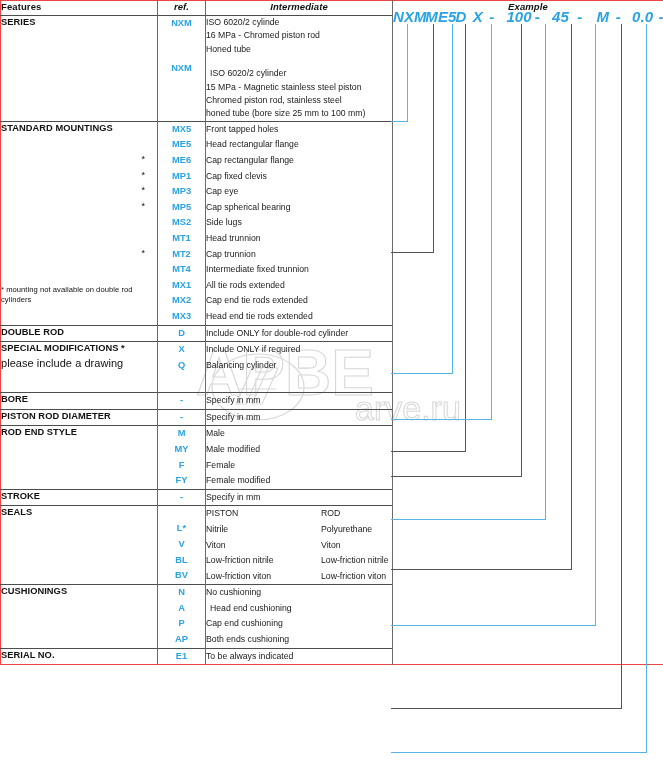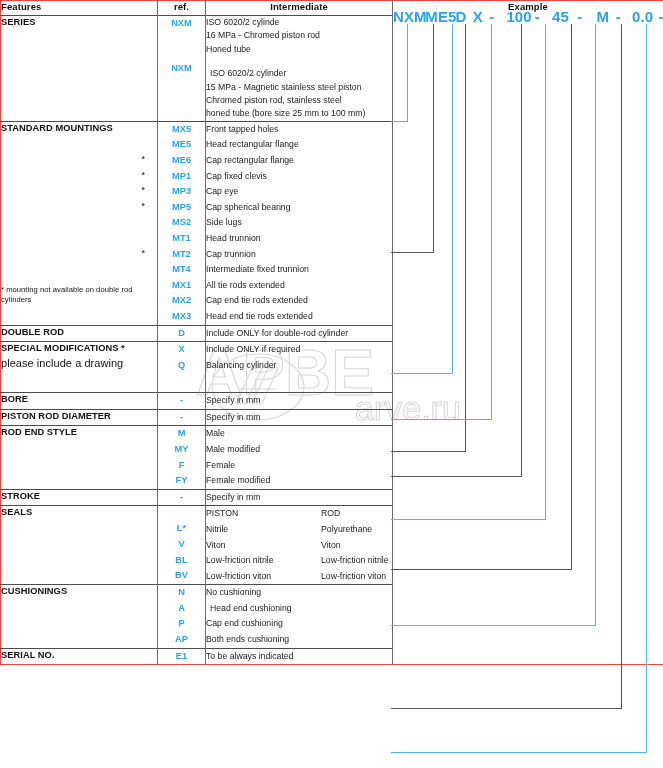"ref." .hdr-center { font-style: none -> italic }
